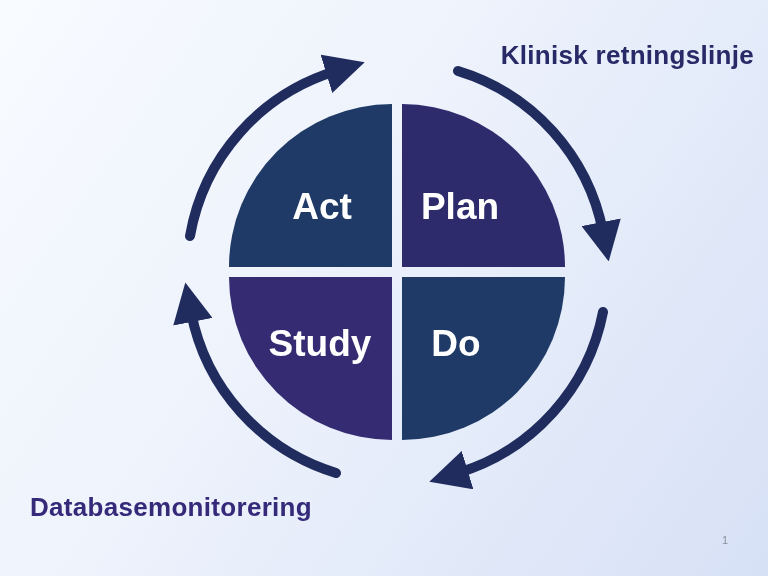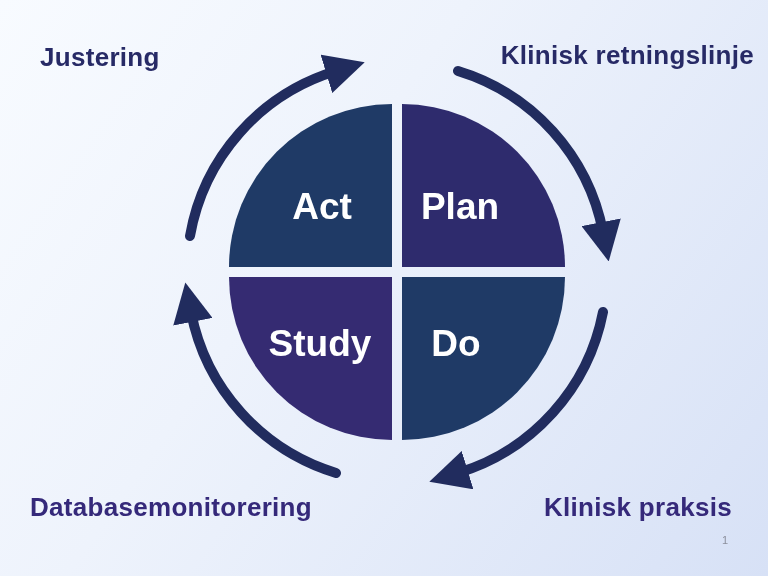"Justering" div.label { html: <div>Justering</div> -> none }
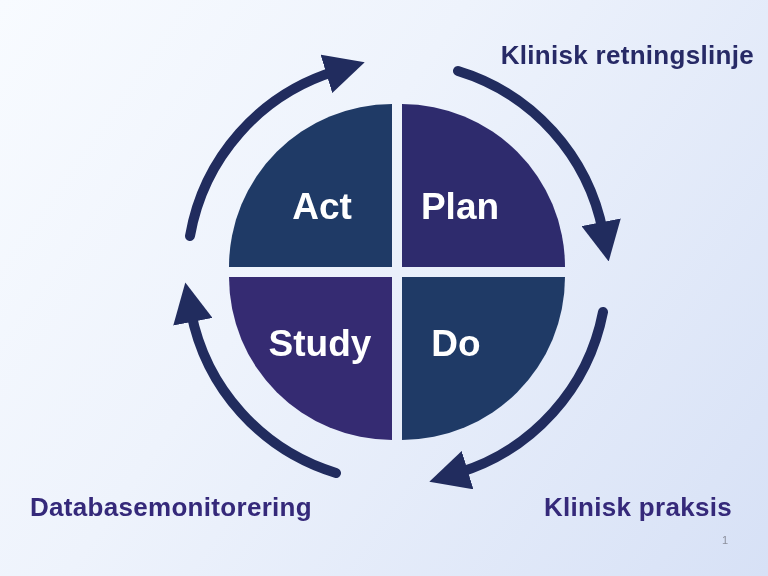"Klinisk praksis" div.label { html: <div>Klinisk praksis</div> -> none }
